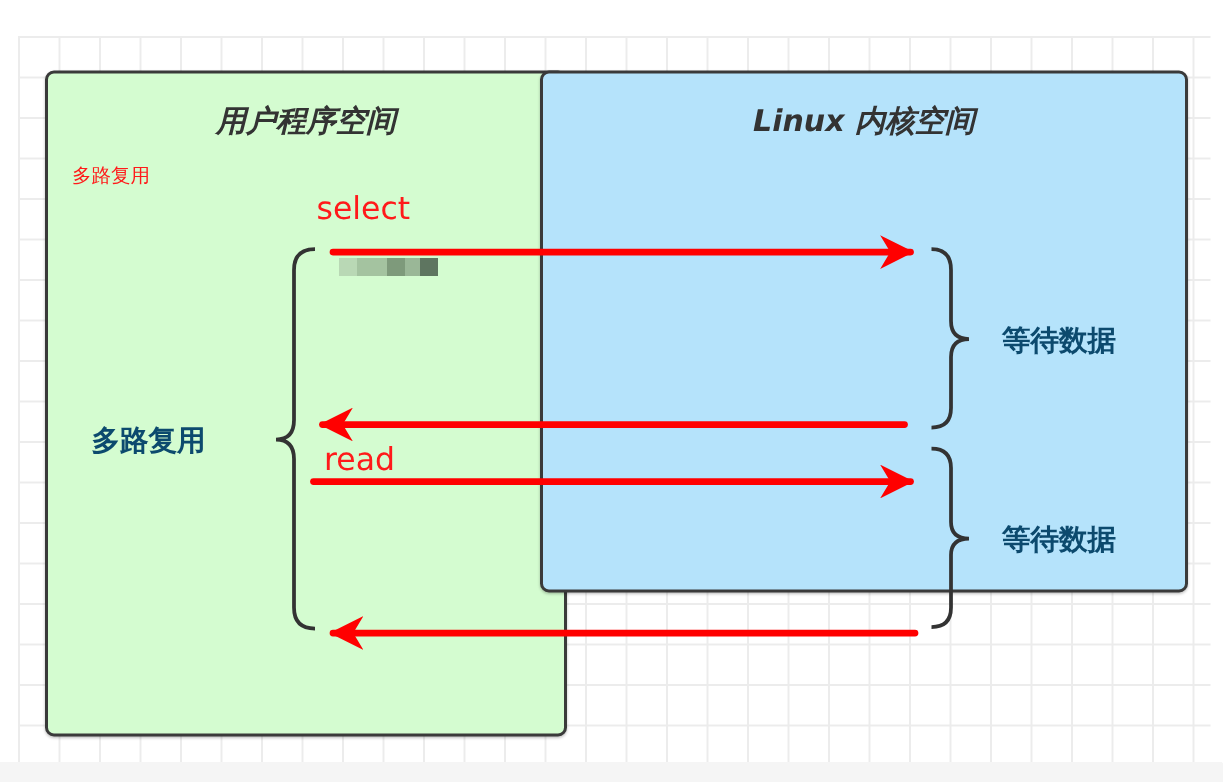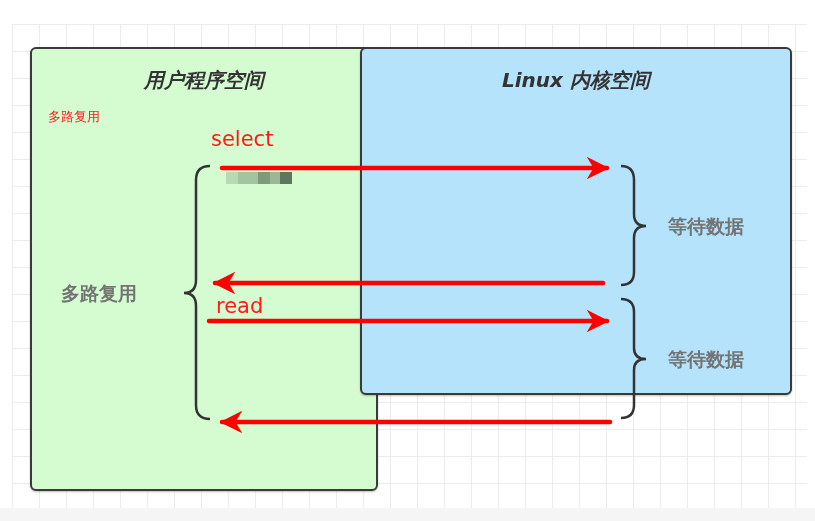"等待数据" .dark { color: #737373 -> #0c4a6e }
